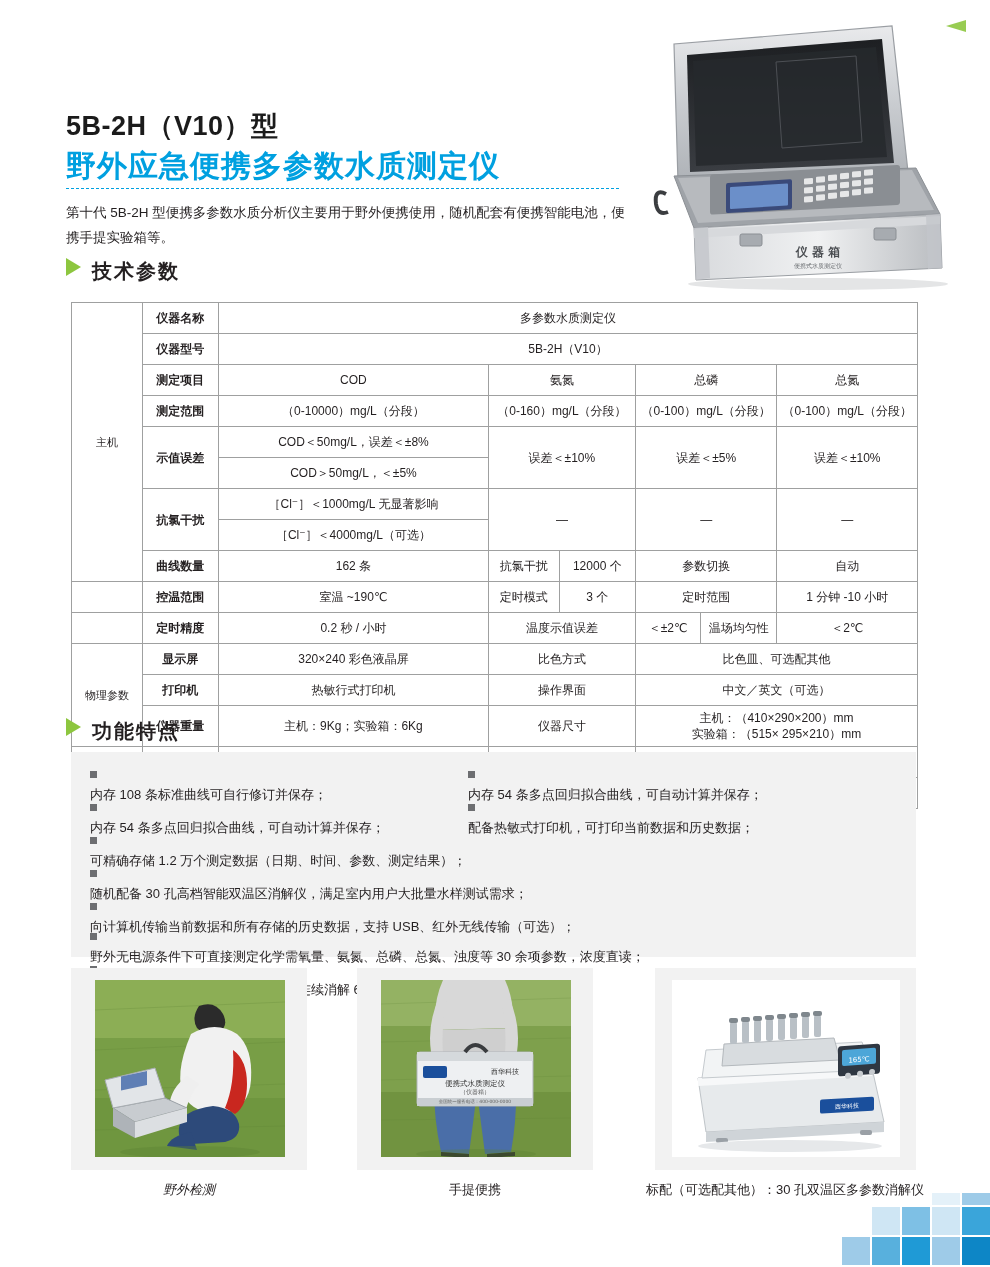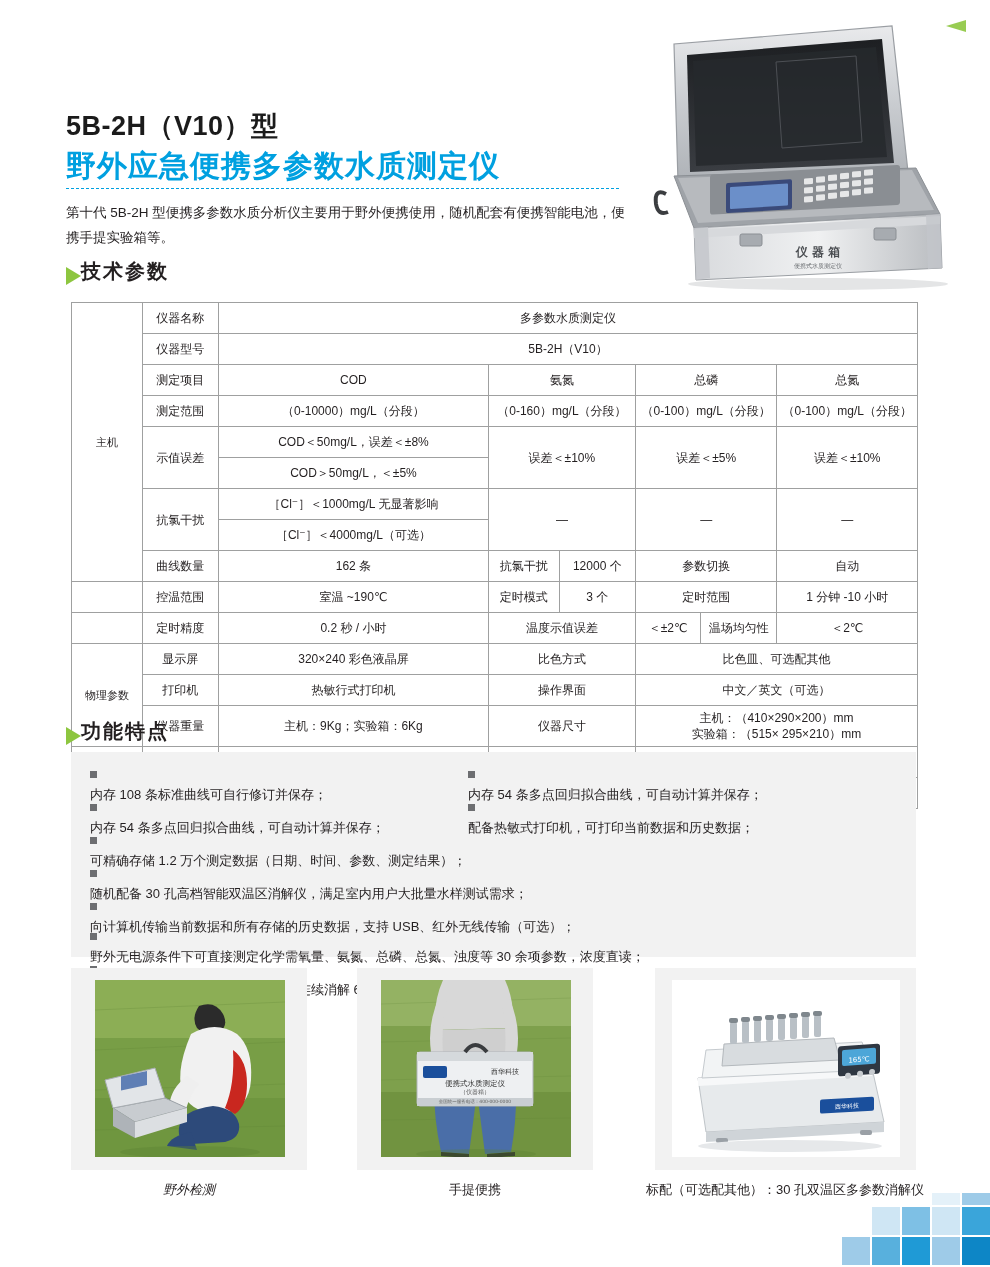"技术参数" .sec { align-items: flex-end -> flex-start; gap: none -> 11px }
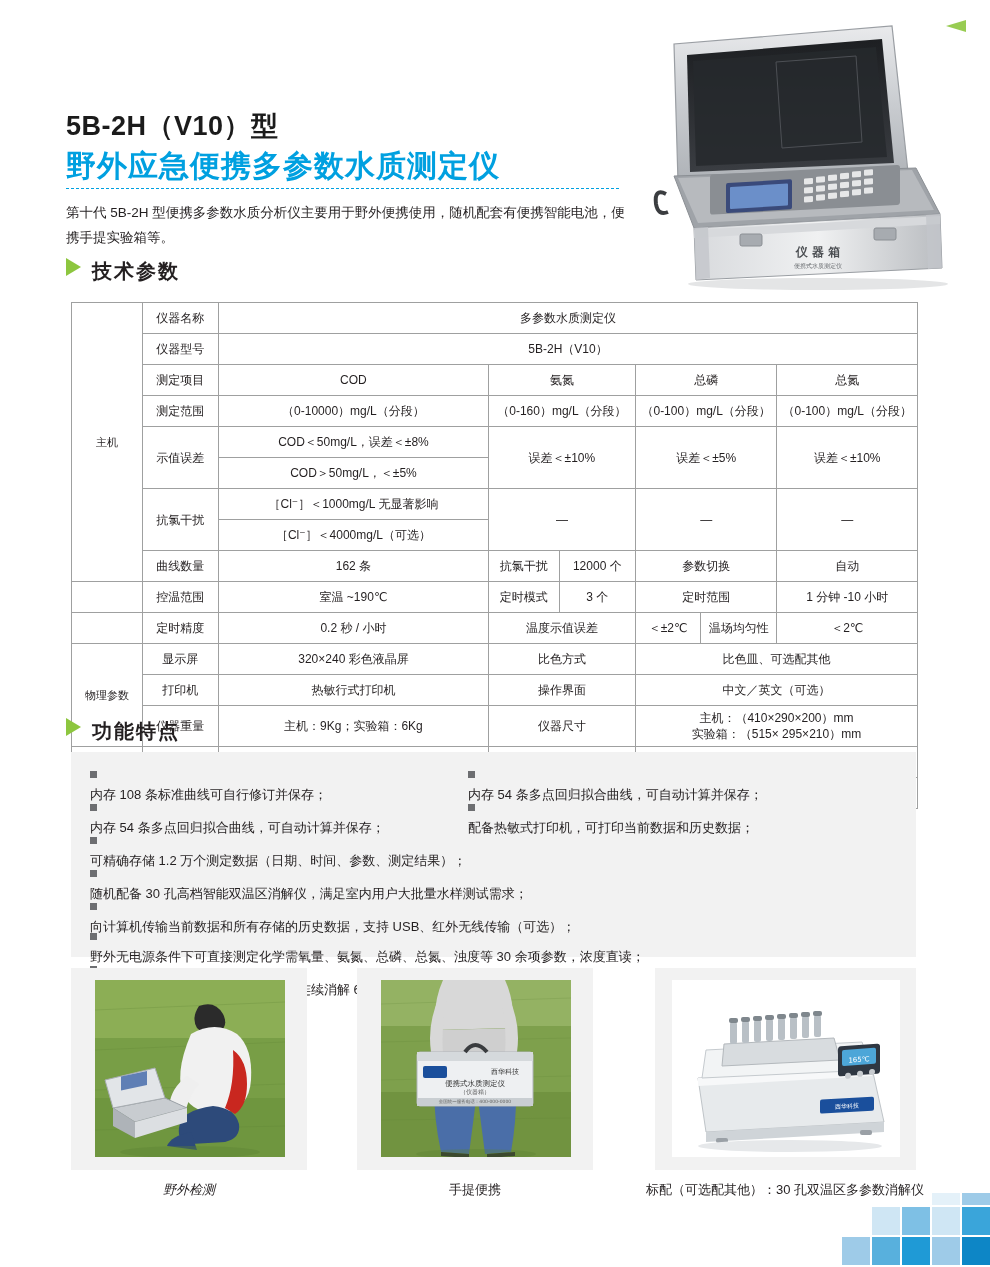"仪器名称" table.spec td.lab { font-weight: none -> bold }
